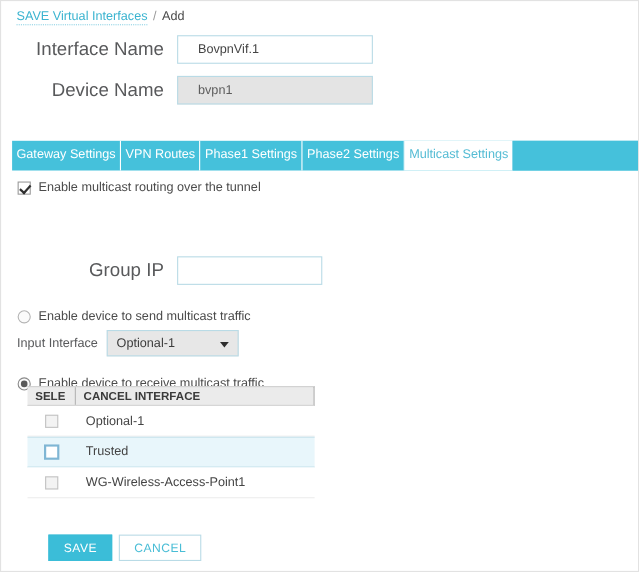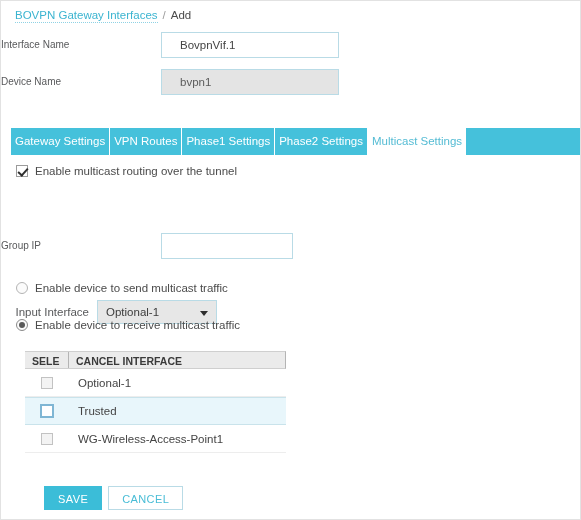"BOVPN Gateway Interfaces" span.crumb-link { text: BOVPN Gateway -> SAVE Virtual }
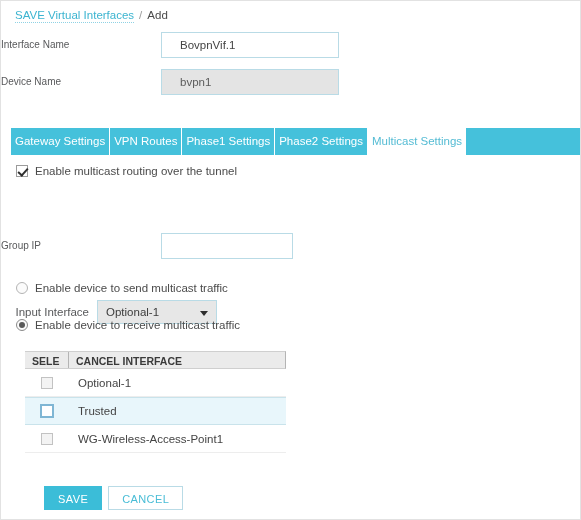"Interface Name" .form-row .f-label { font-size: 10px -> 17px; text-align: none -> right }
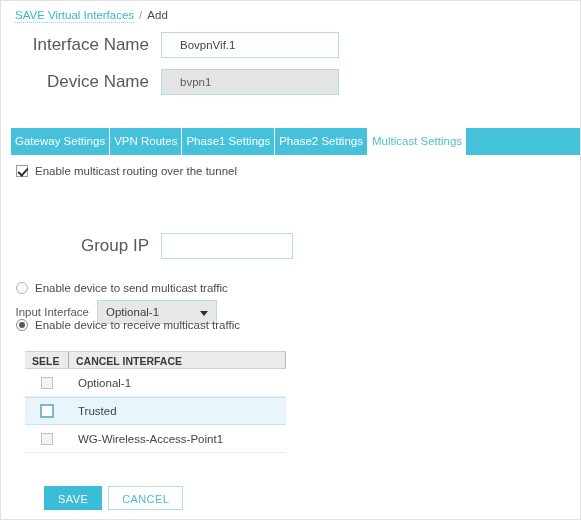"Enable device to receive multicast" #radio-receive { top: 318px -> 342px }
